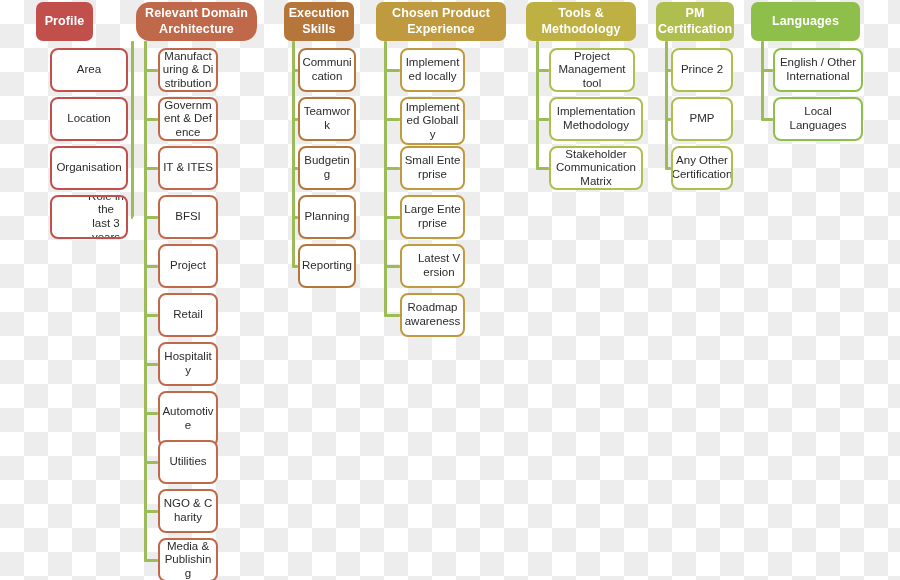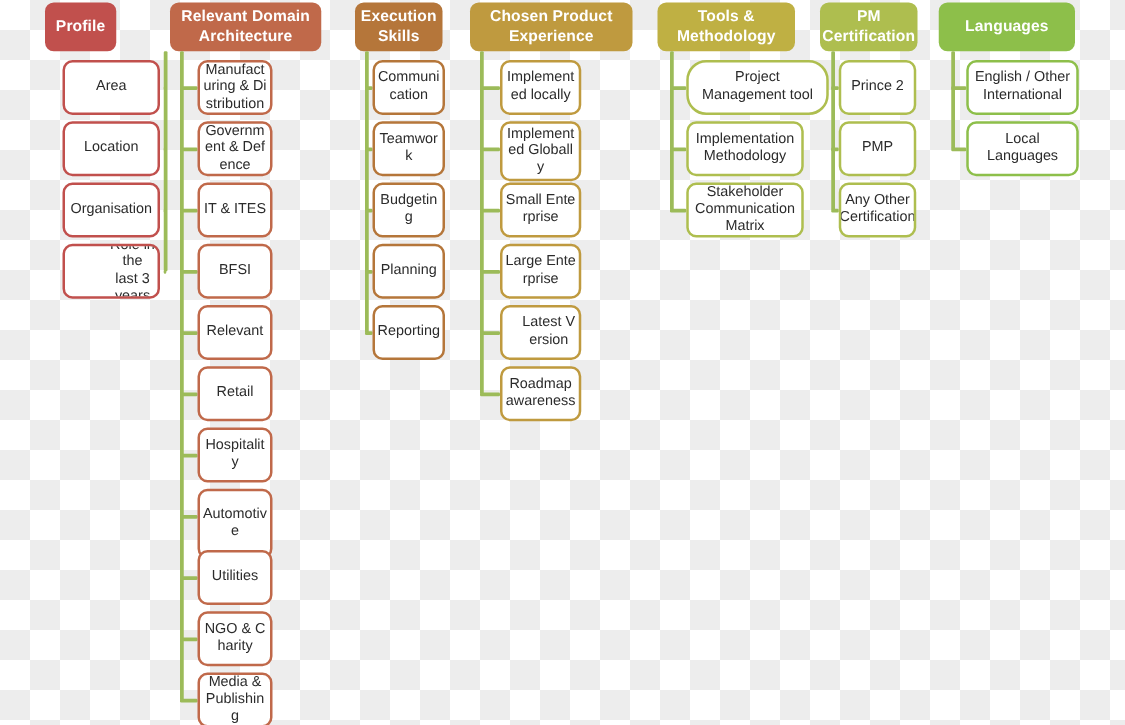"Relevant Domain Architecture" div.col-header { border-radius: none -> 14px }
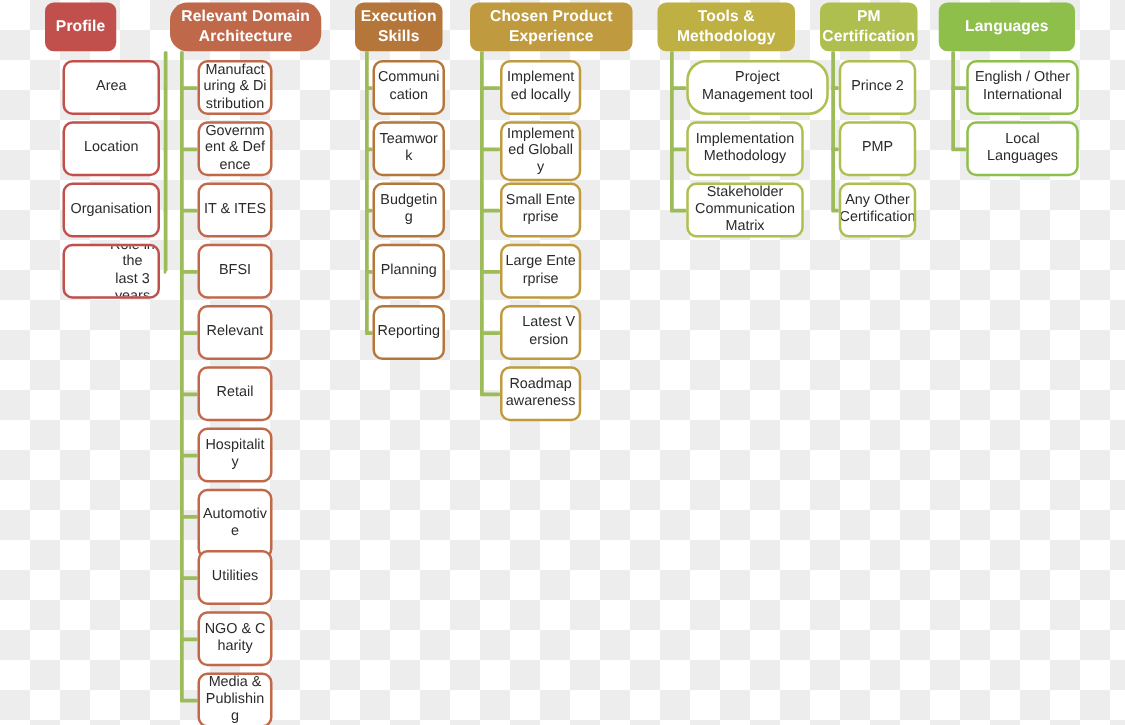"Project Management tool" div.node { border-radius: 16px -> none; width: 114px -> 86px }
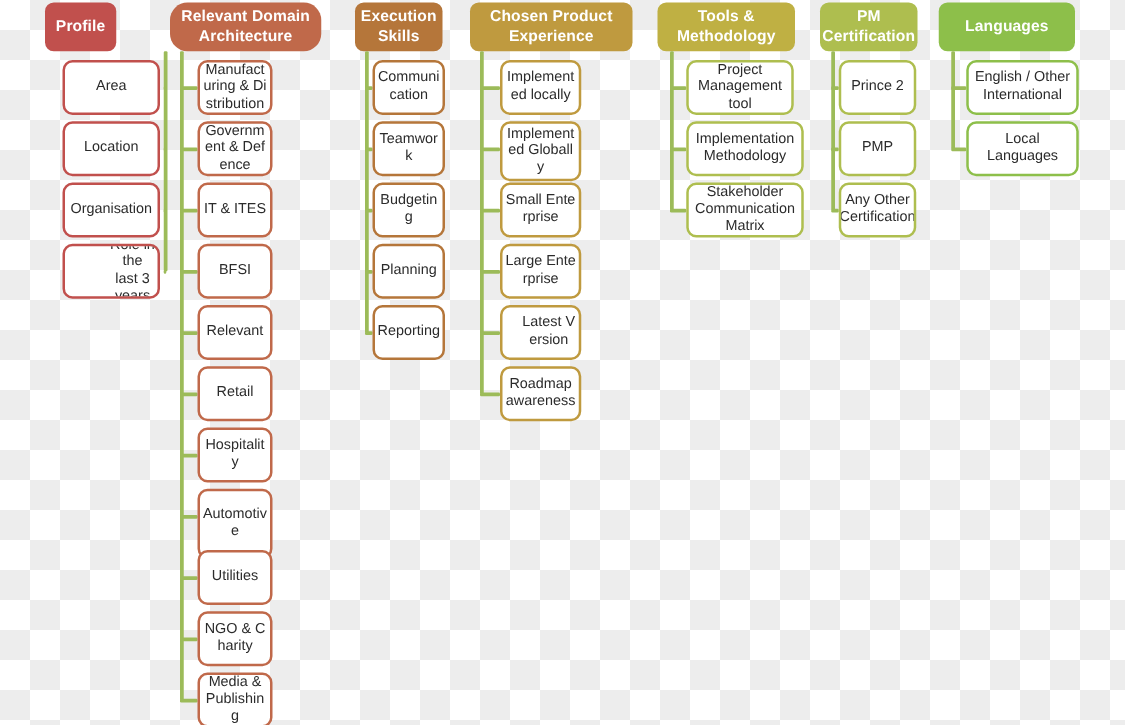"Relevant" div.node { text: Relevant -> Project }
